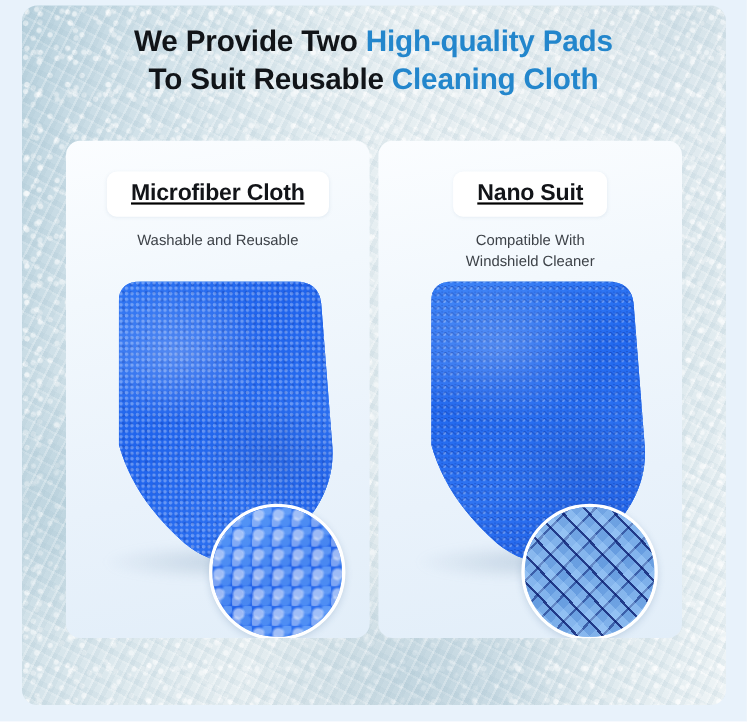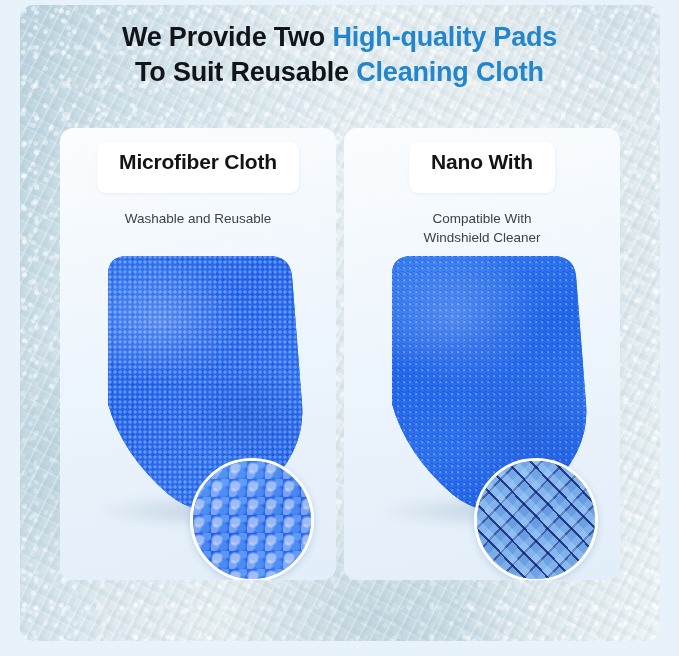"Microfiber Cloth" .pill { padding: 9px 22px 21px -> 9px 22px 11px; text-decoration: none -> underline; top: 14px -> 28px }
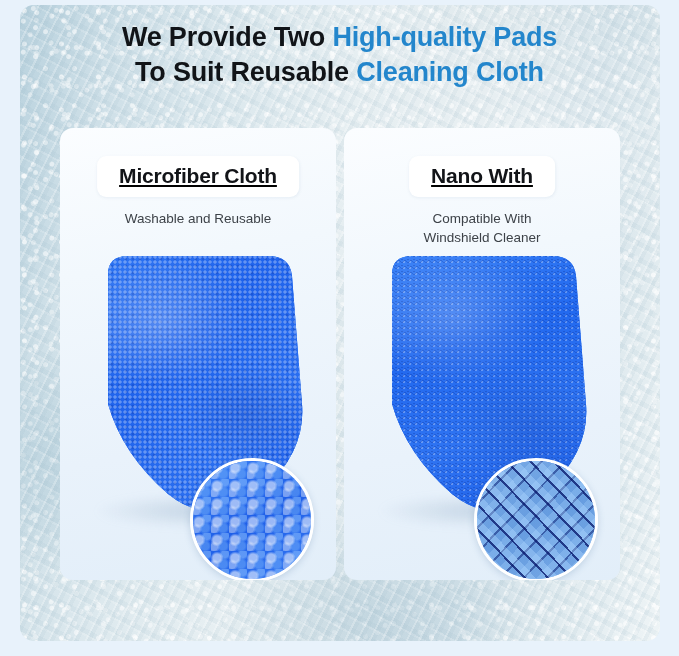"Nano With" div.pill-text { text: With -> Suit }
